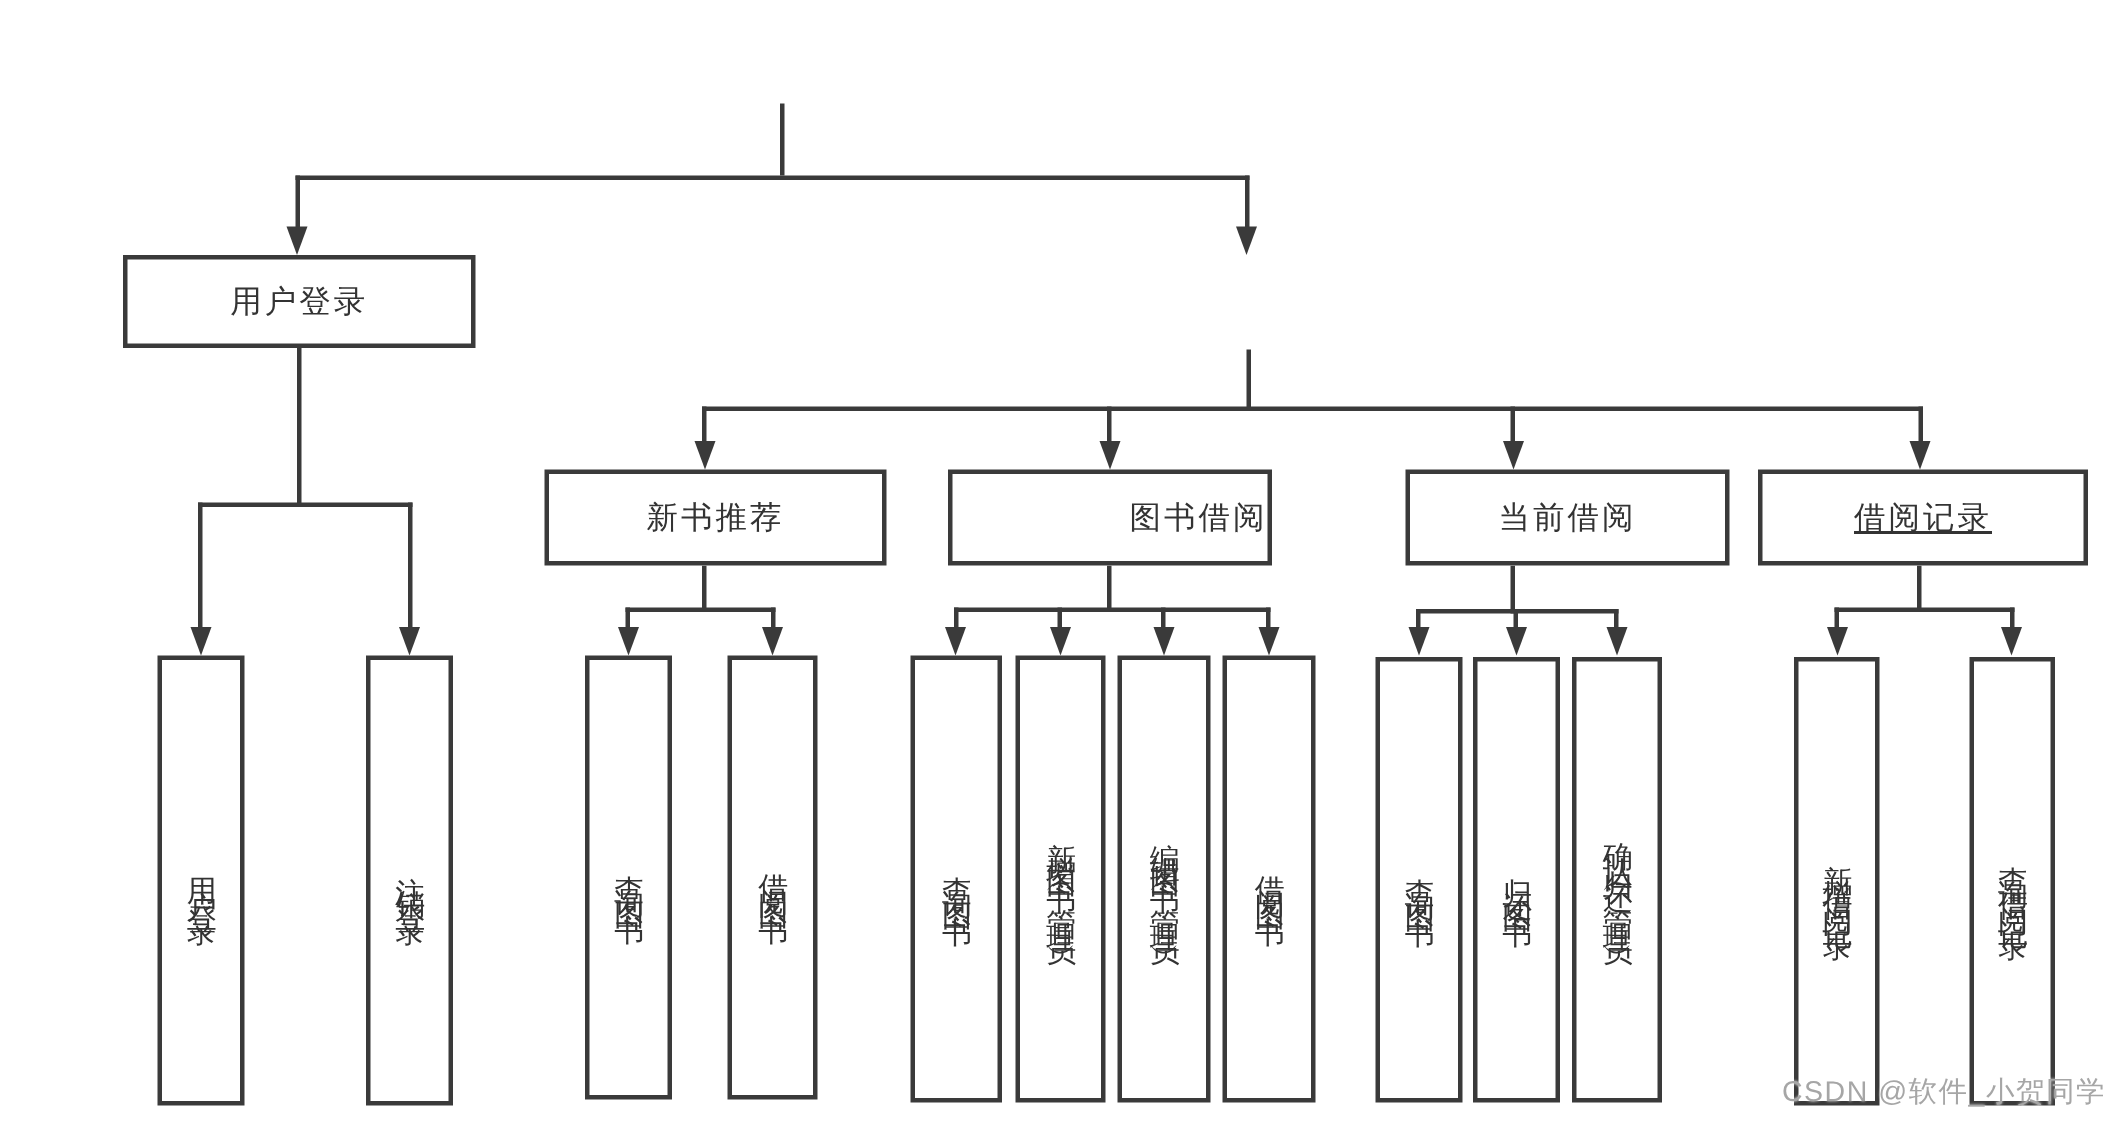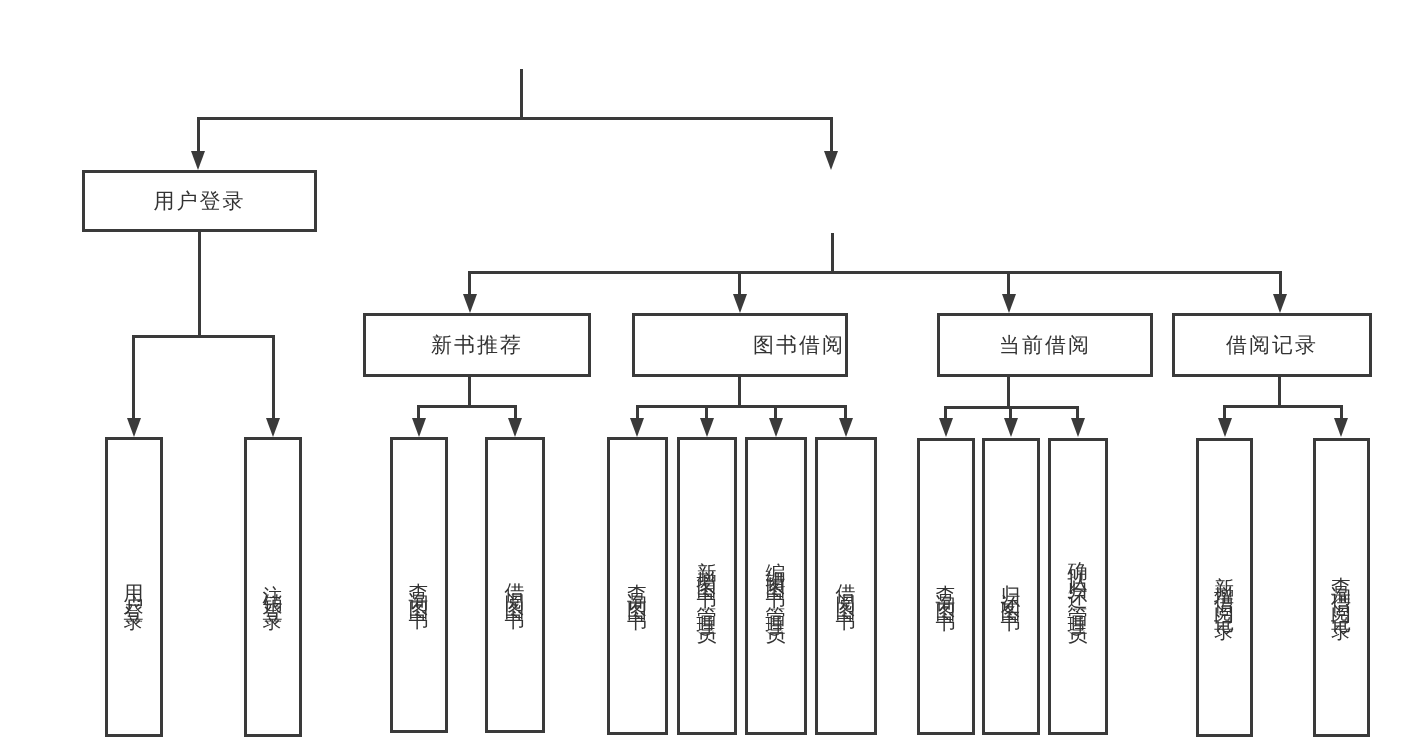"借阅记录" div.box { text-decoration: none -> underline; width: 200px -> 220px }
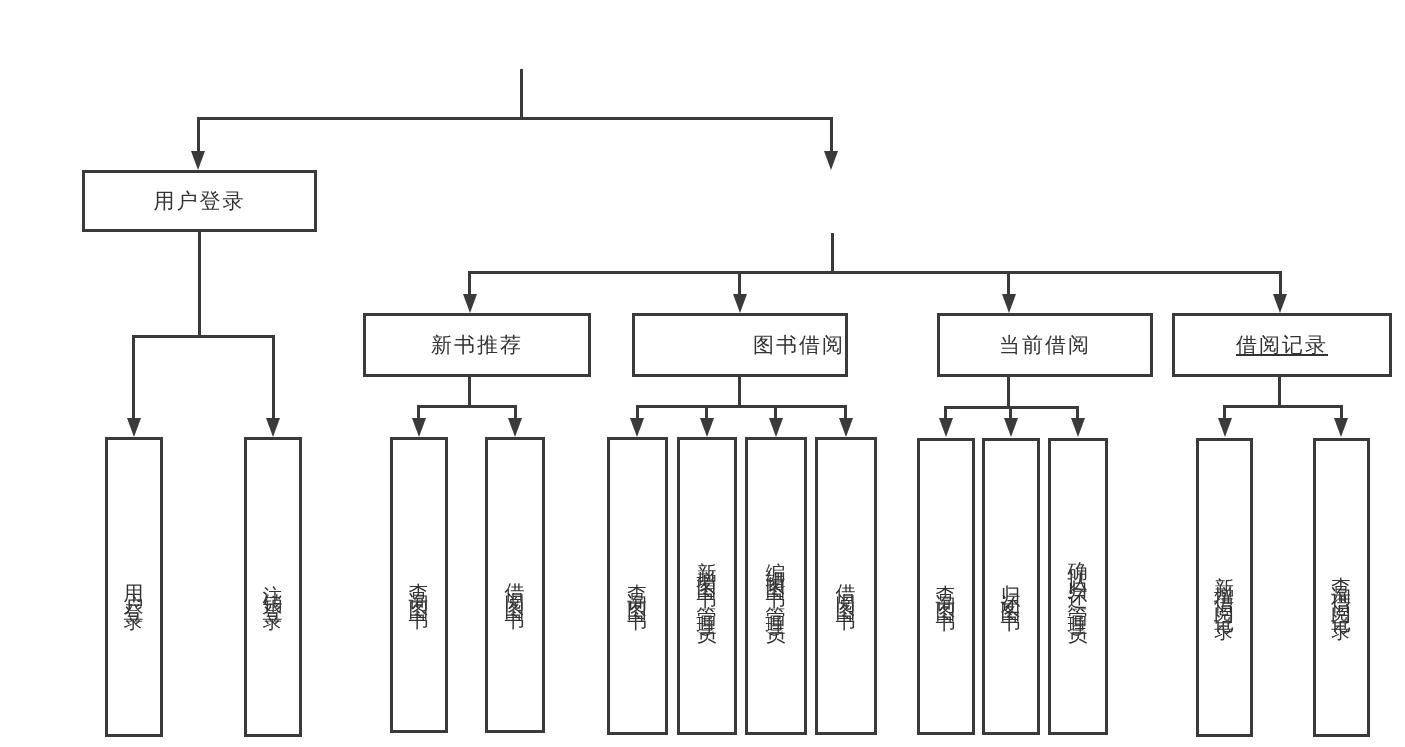"CSDN @软件_小贺同学" div.watermark { html: none -> <div>CSDN @软件_小贺同学</div> }
